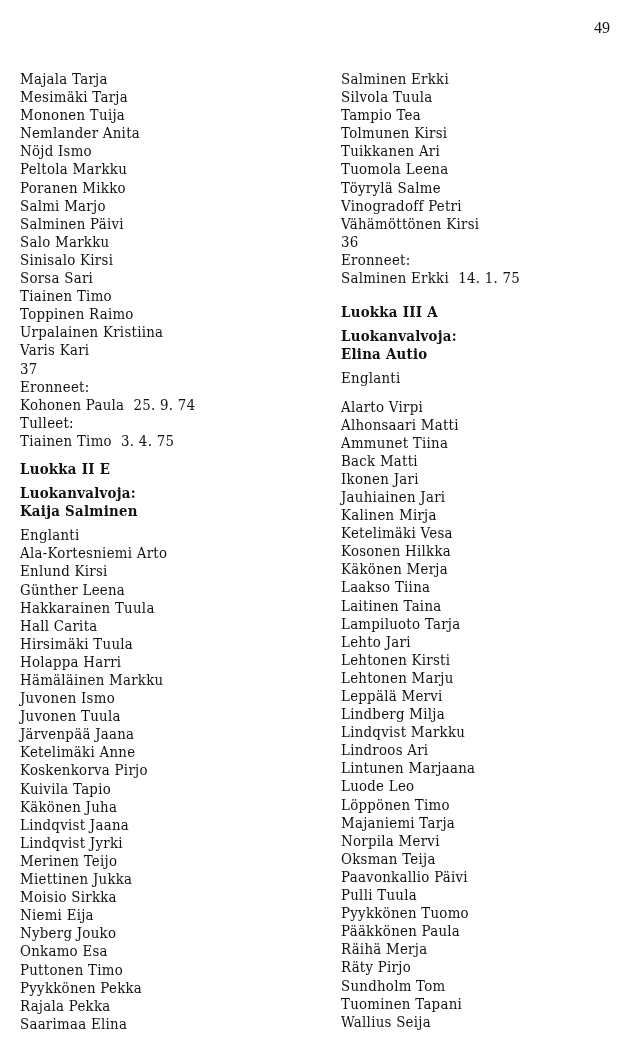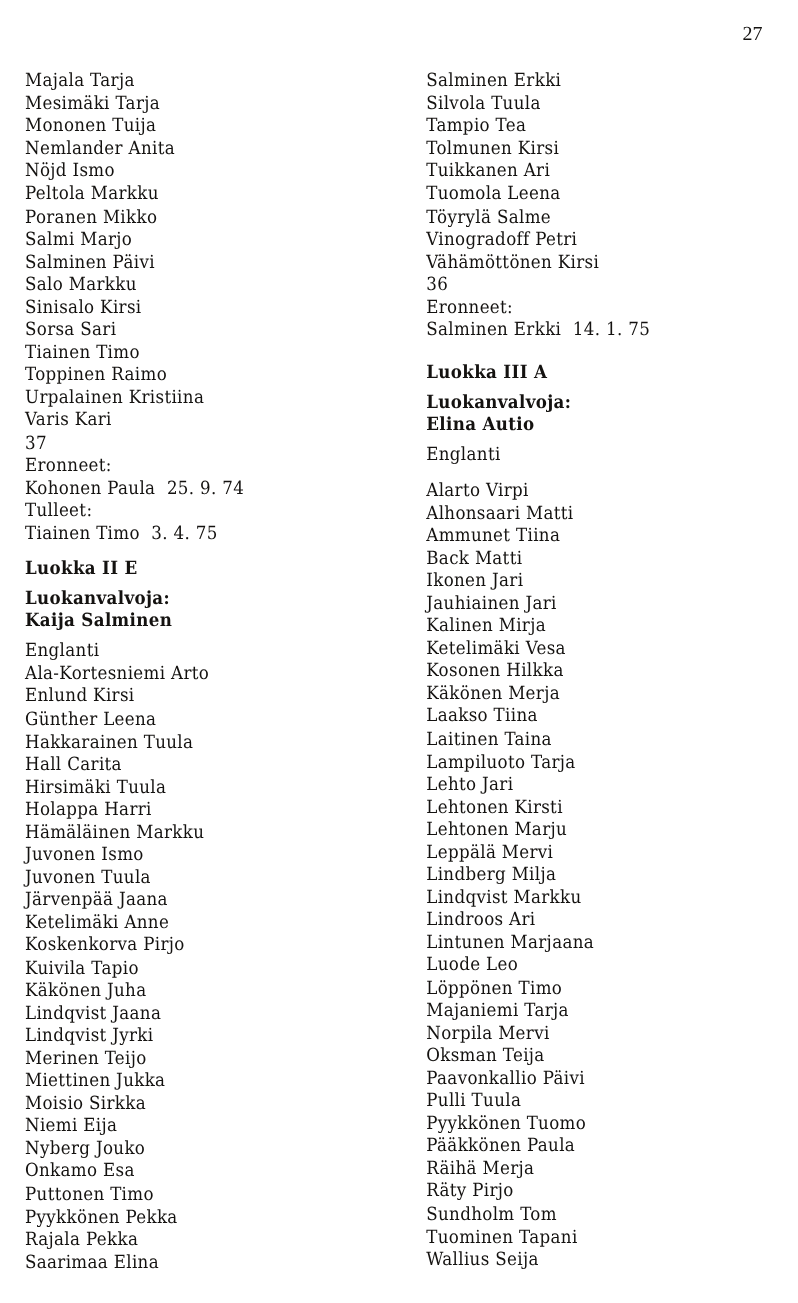"27" div.page-number { text: 27 -> 49 }
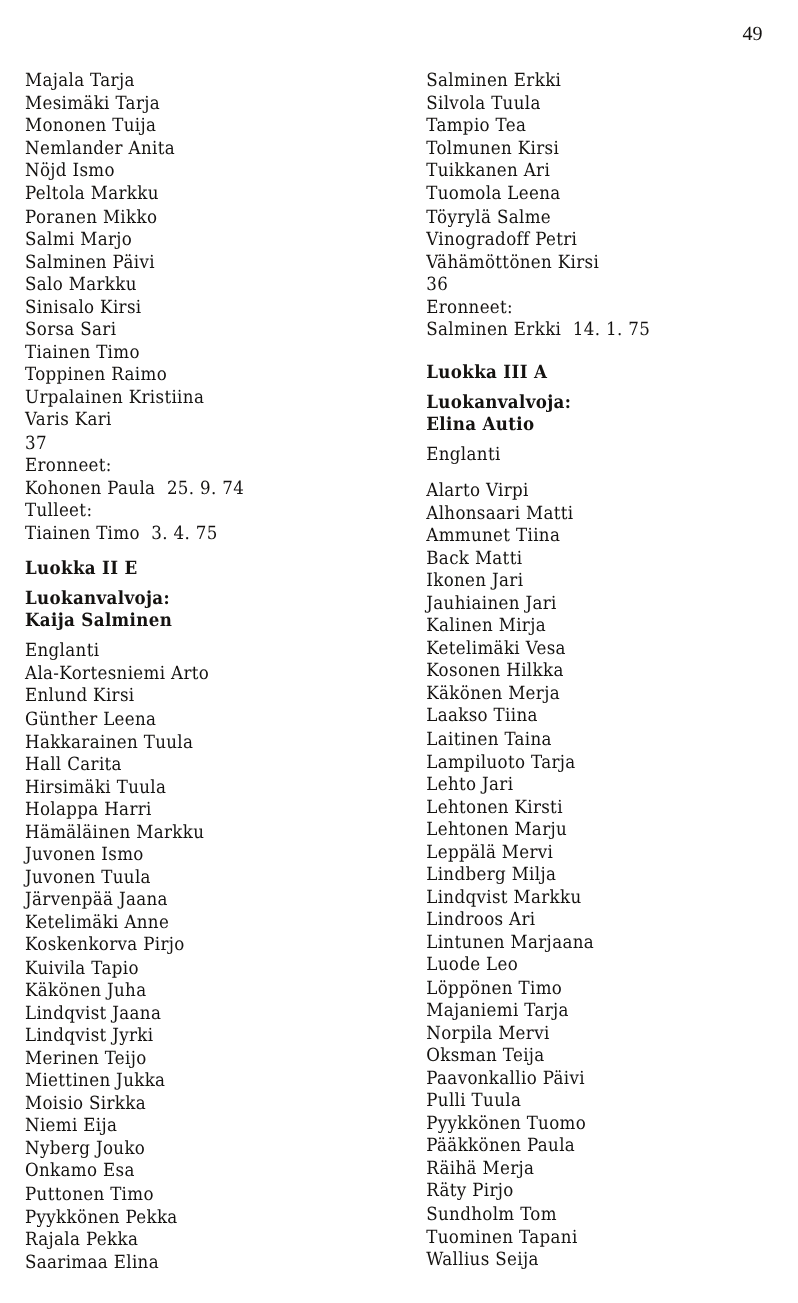"Majala Tarja" .col { top: 56px -> 70px }
